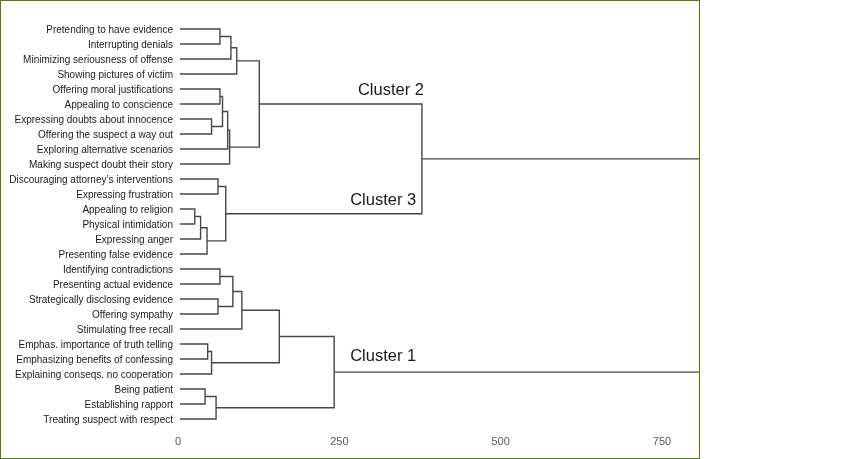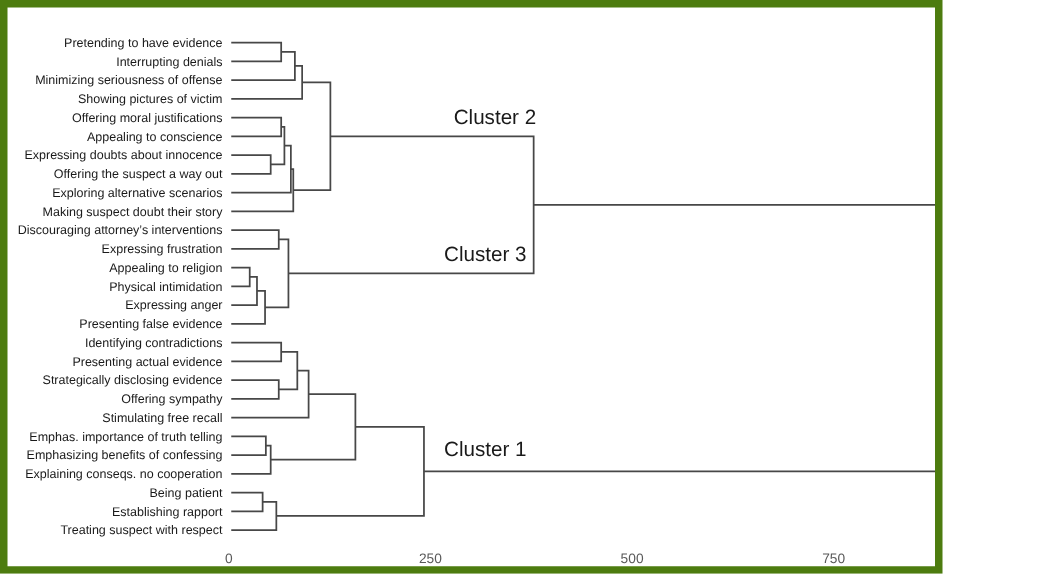"Pretending to have evidence" .canvas { border: 6px solid #4d7c0f -> 1px solid #4d7c0f; width: 754px -> 700px }
